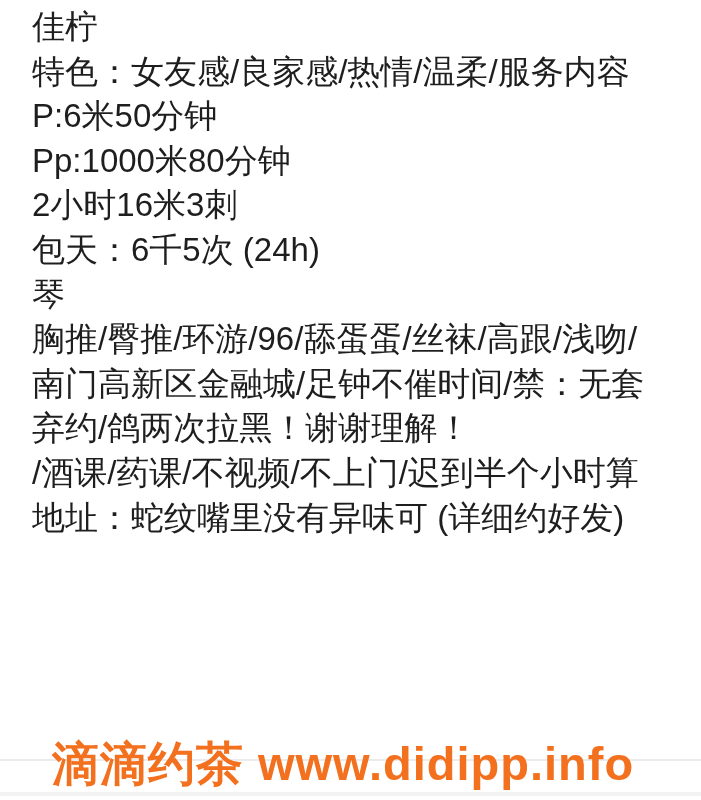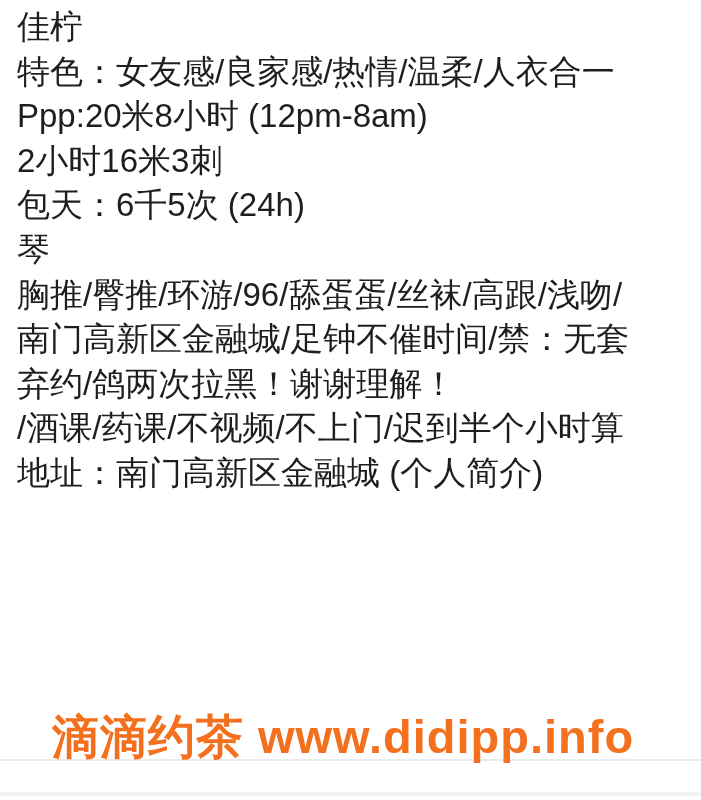"佳柠" div.content { margin-left: none -> 15px }
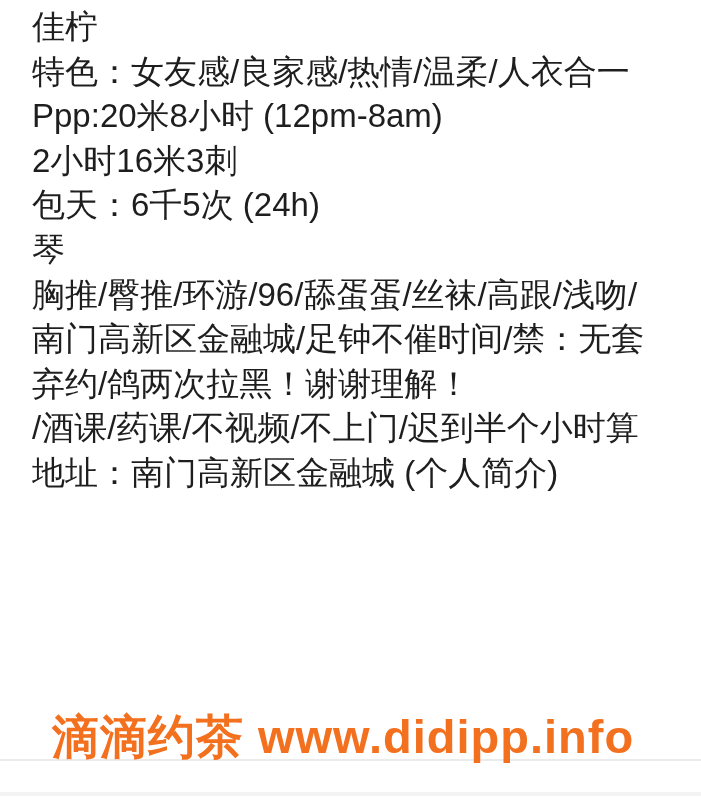"特色：女友感/良家感/热情/温柔/人衣合一" div.line { text: /人衣合一 -> /服务内容 }
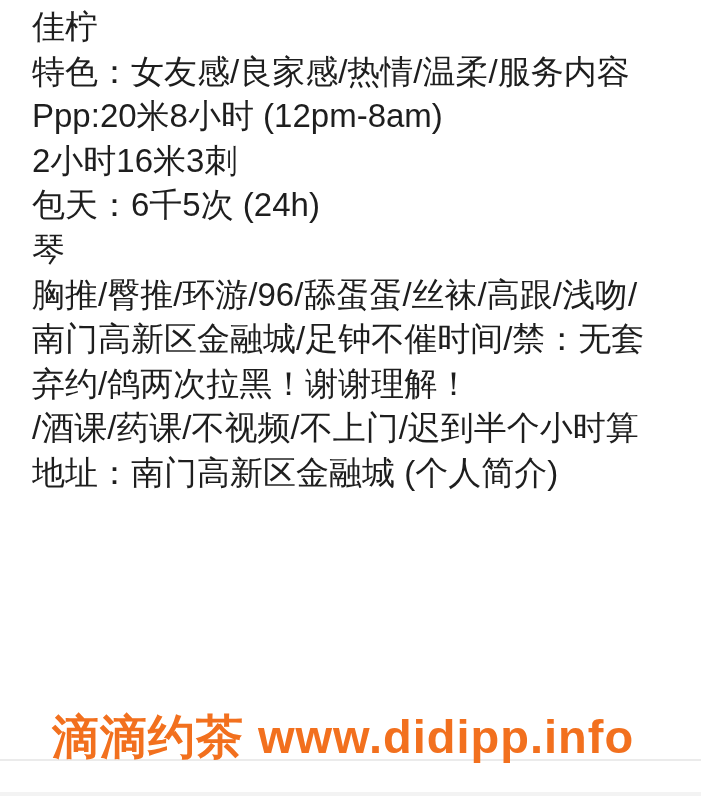"P:6米50分钟" div.line { html: none -> <div>P:6米50分钟</div> }
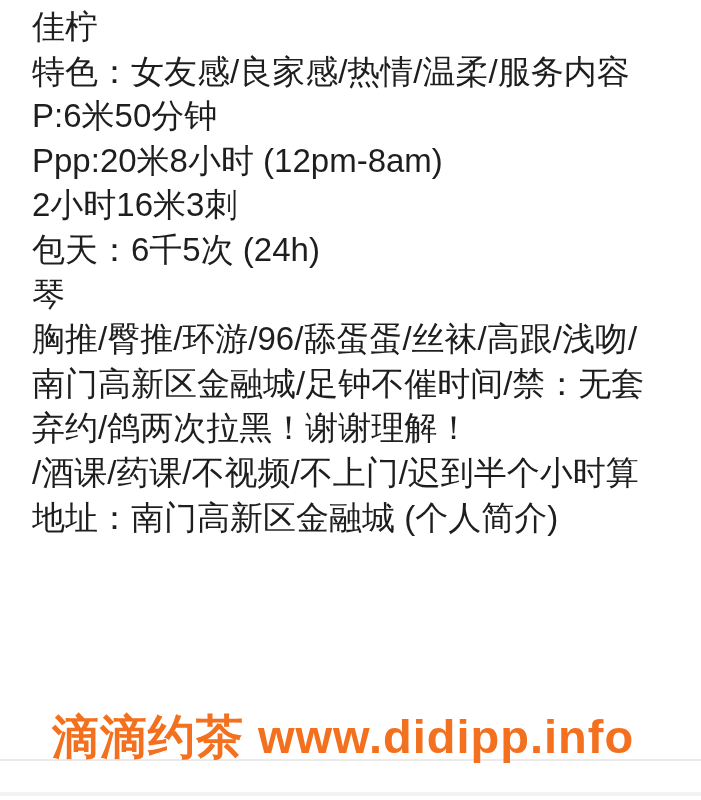"Pp:1000米80分钟" div.line { html: none -> <div>Pp:1000米80分钟</div> }
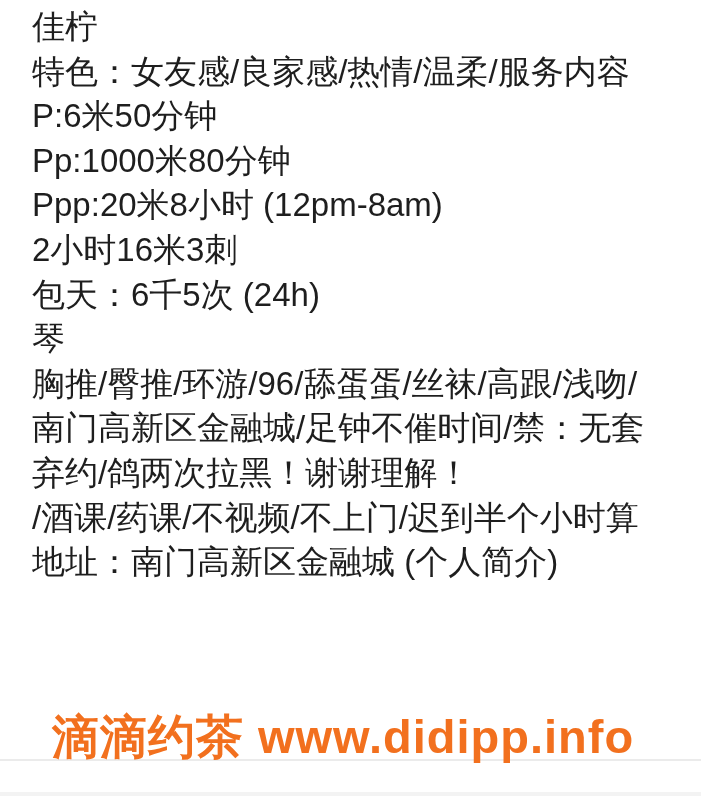"Ppp:20米8小时 (12pm-8am)" div.line { html: <div>Ppp:20米8小时 (12pm-8am)</div> -> none }
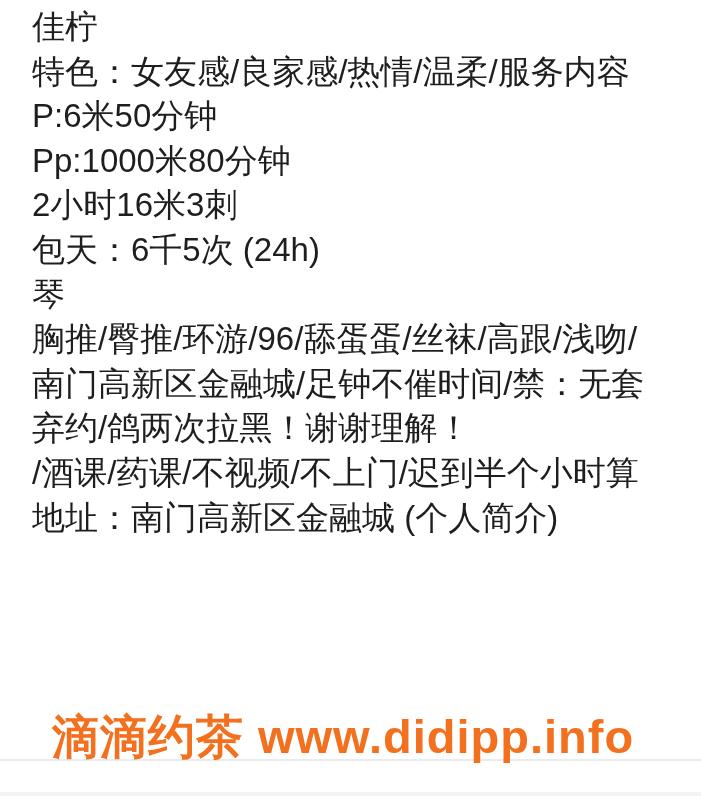"地址：南门高新区金融城 (个人简介)" div.line { text: 南门高新区金融城 (个人简介 -> 蛇纹嘴里没有异味可 (详细约好发 }
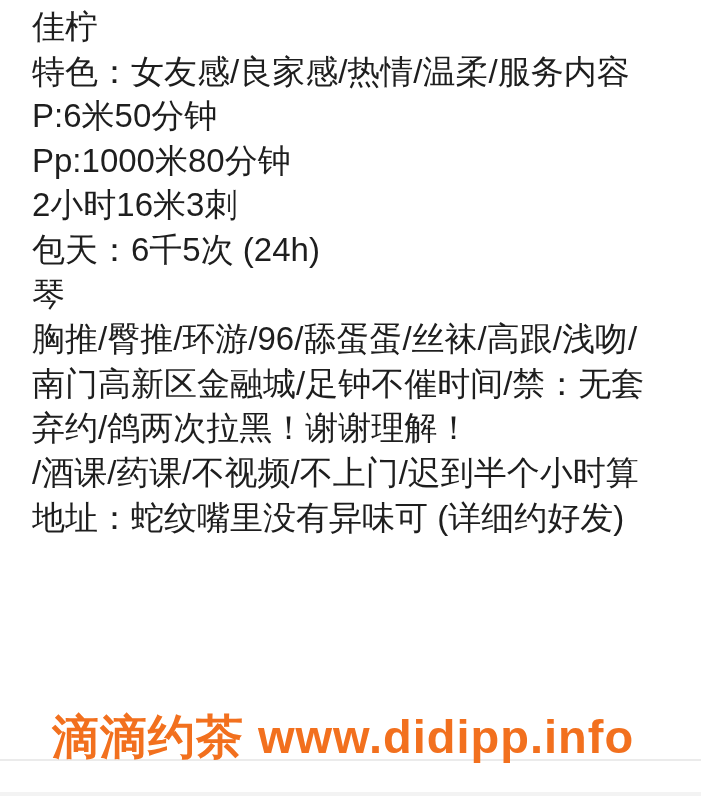"滴滴约茶 www.didipp.info" .watermark { top: 706px -> 733px }
